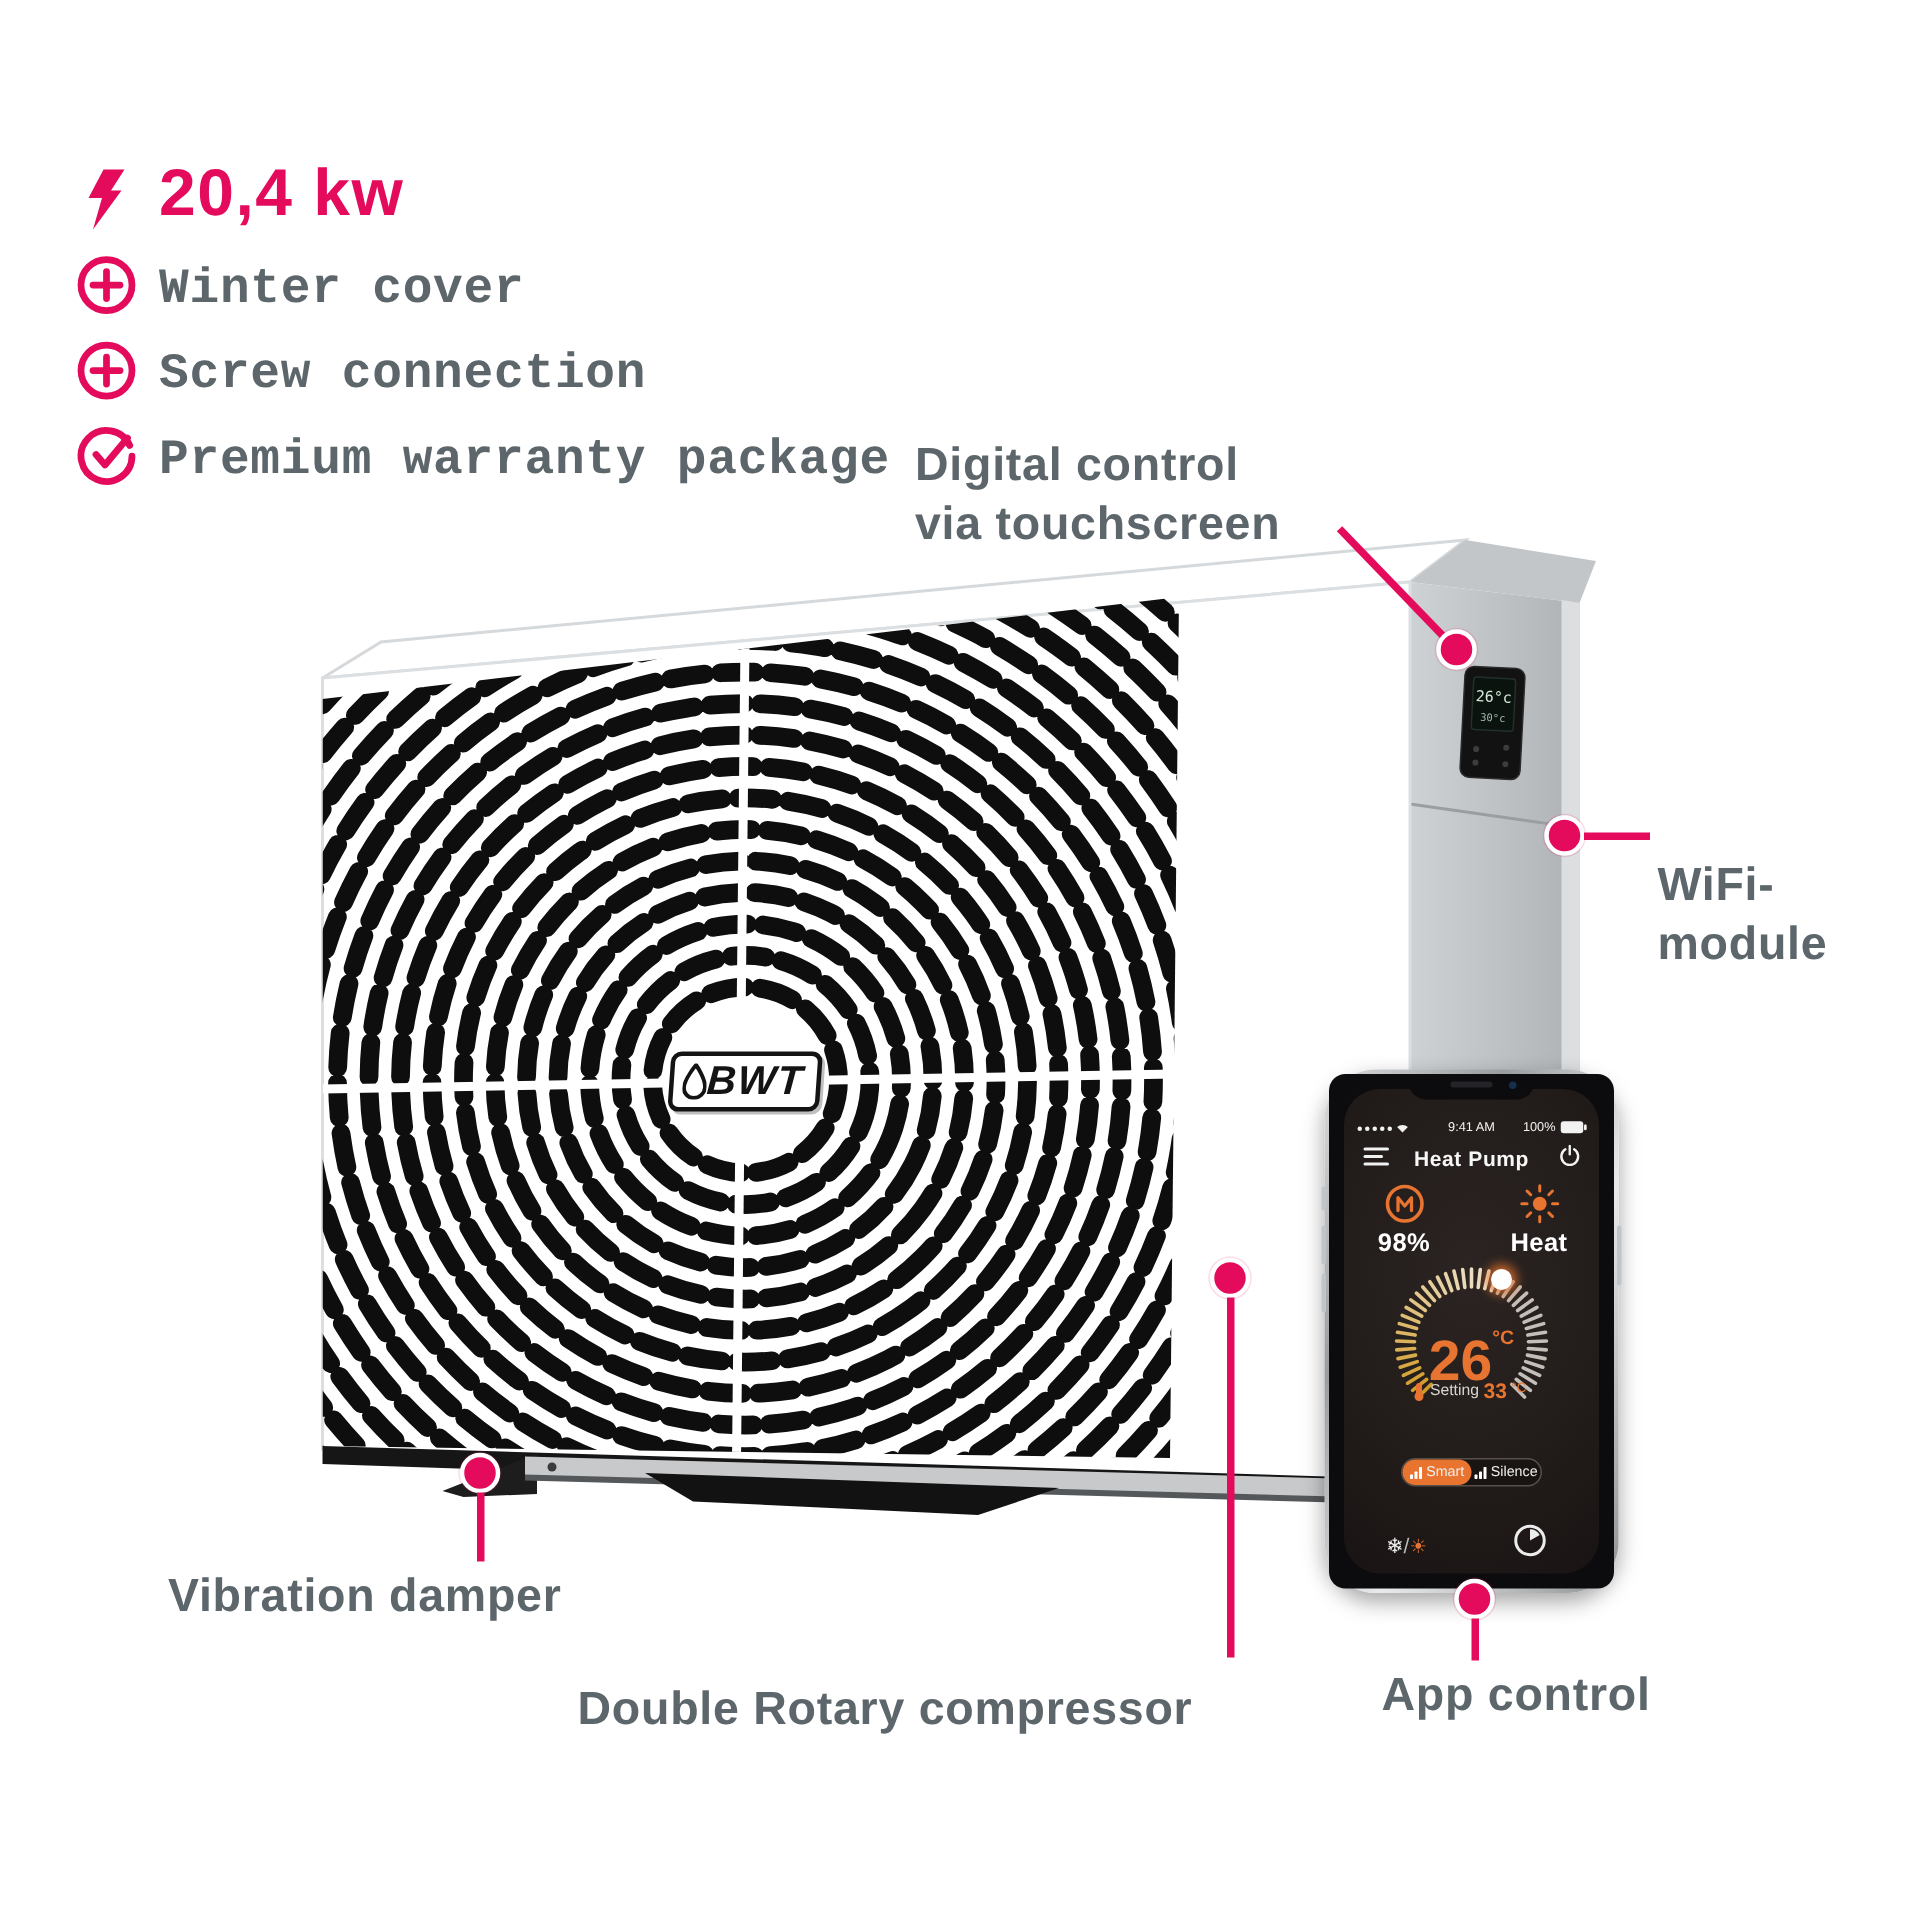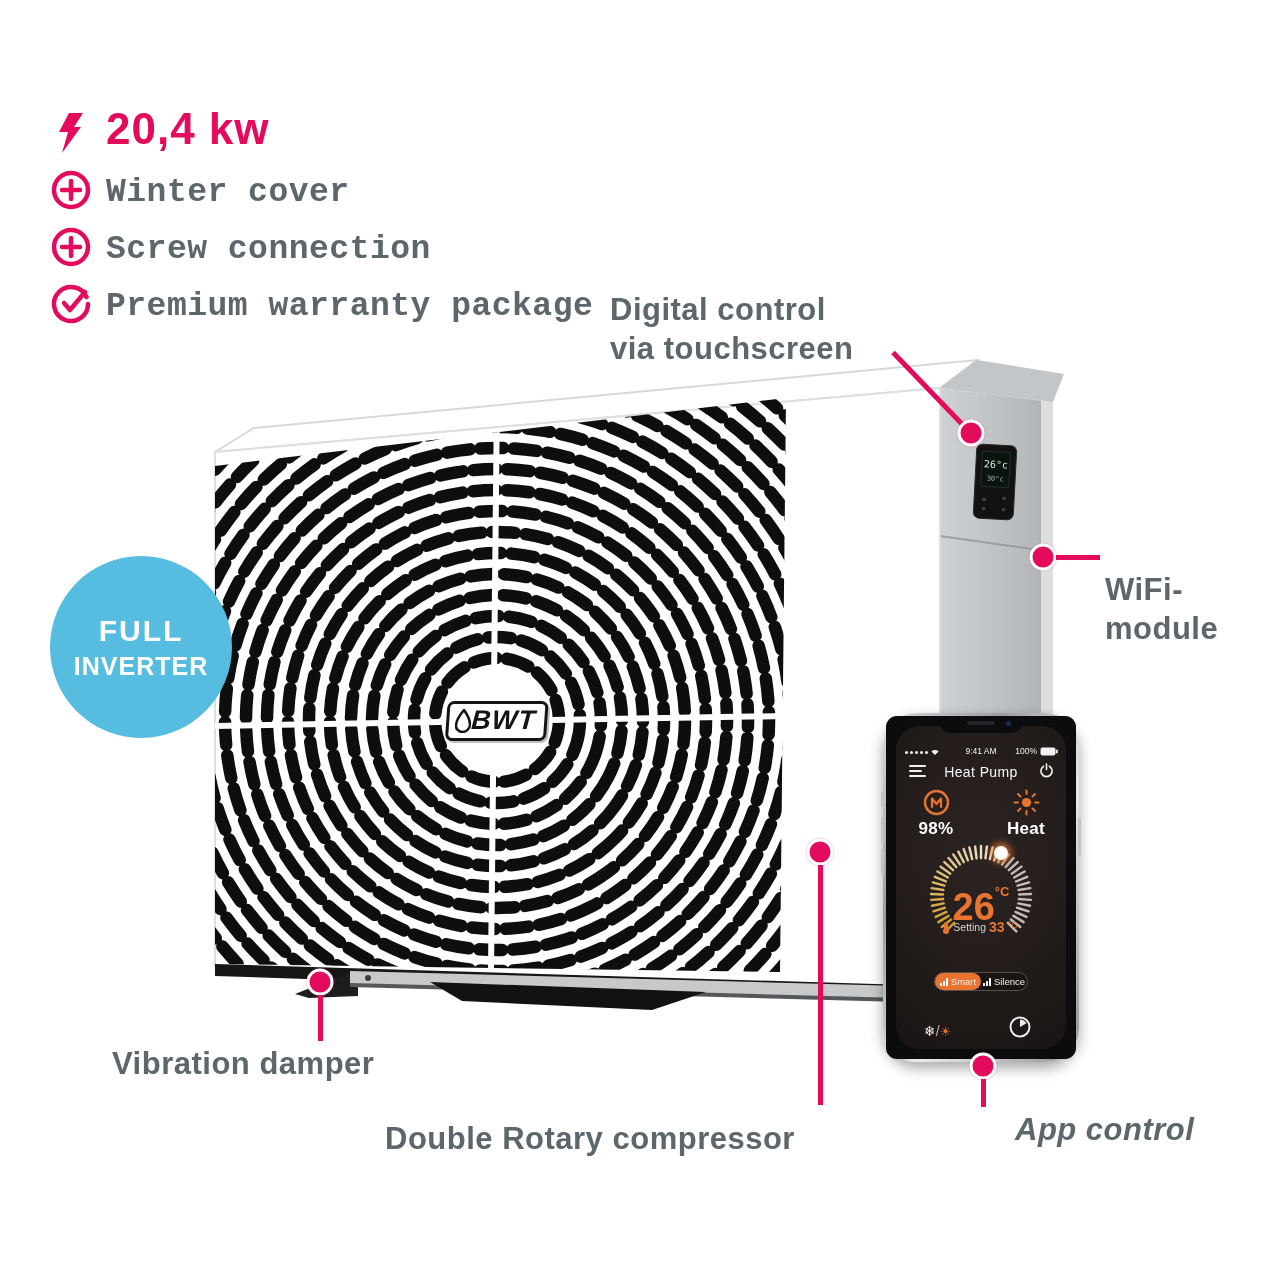"FULL" div.badge { html: <div> <div>FULL</div> <div>INVERTER</div> </div> -> none }
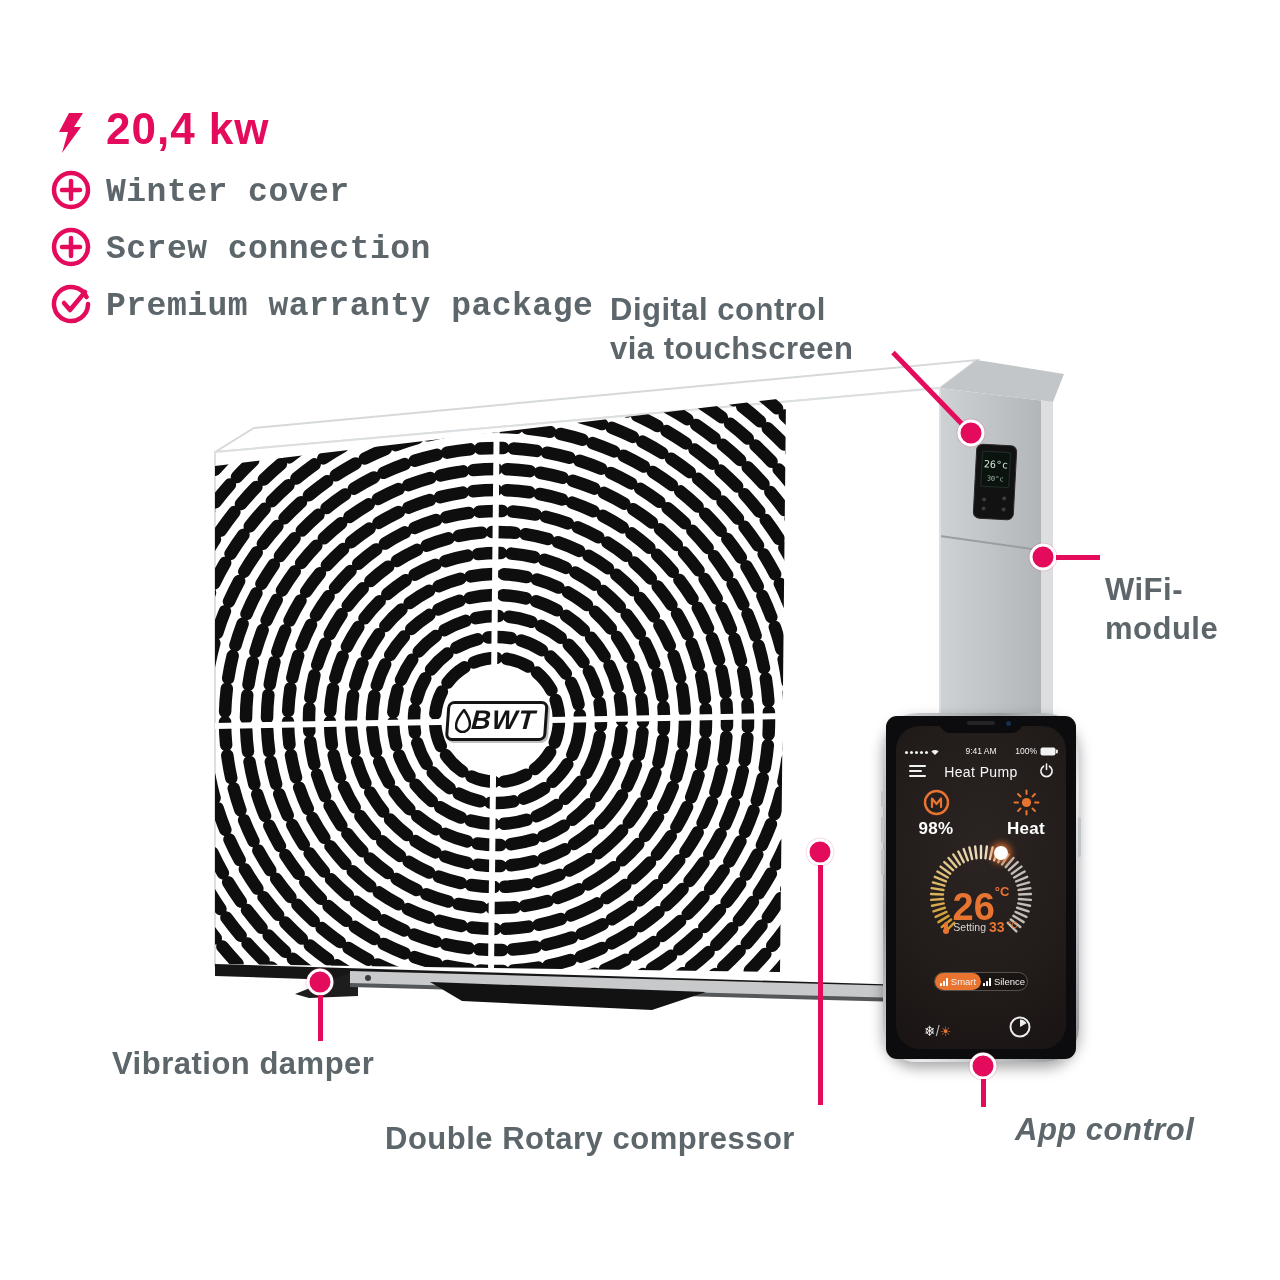"Heat Pump" .phead { font-weight: none -> bold }
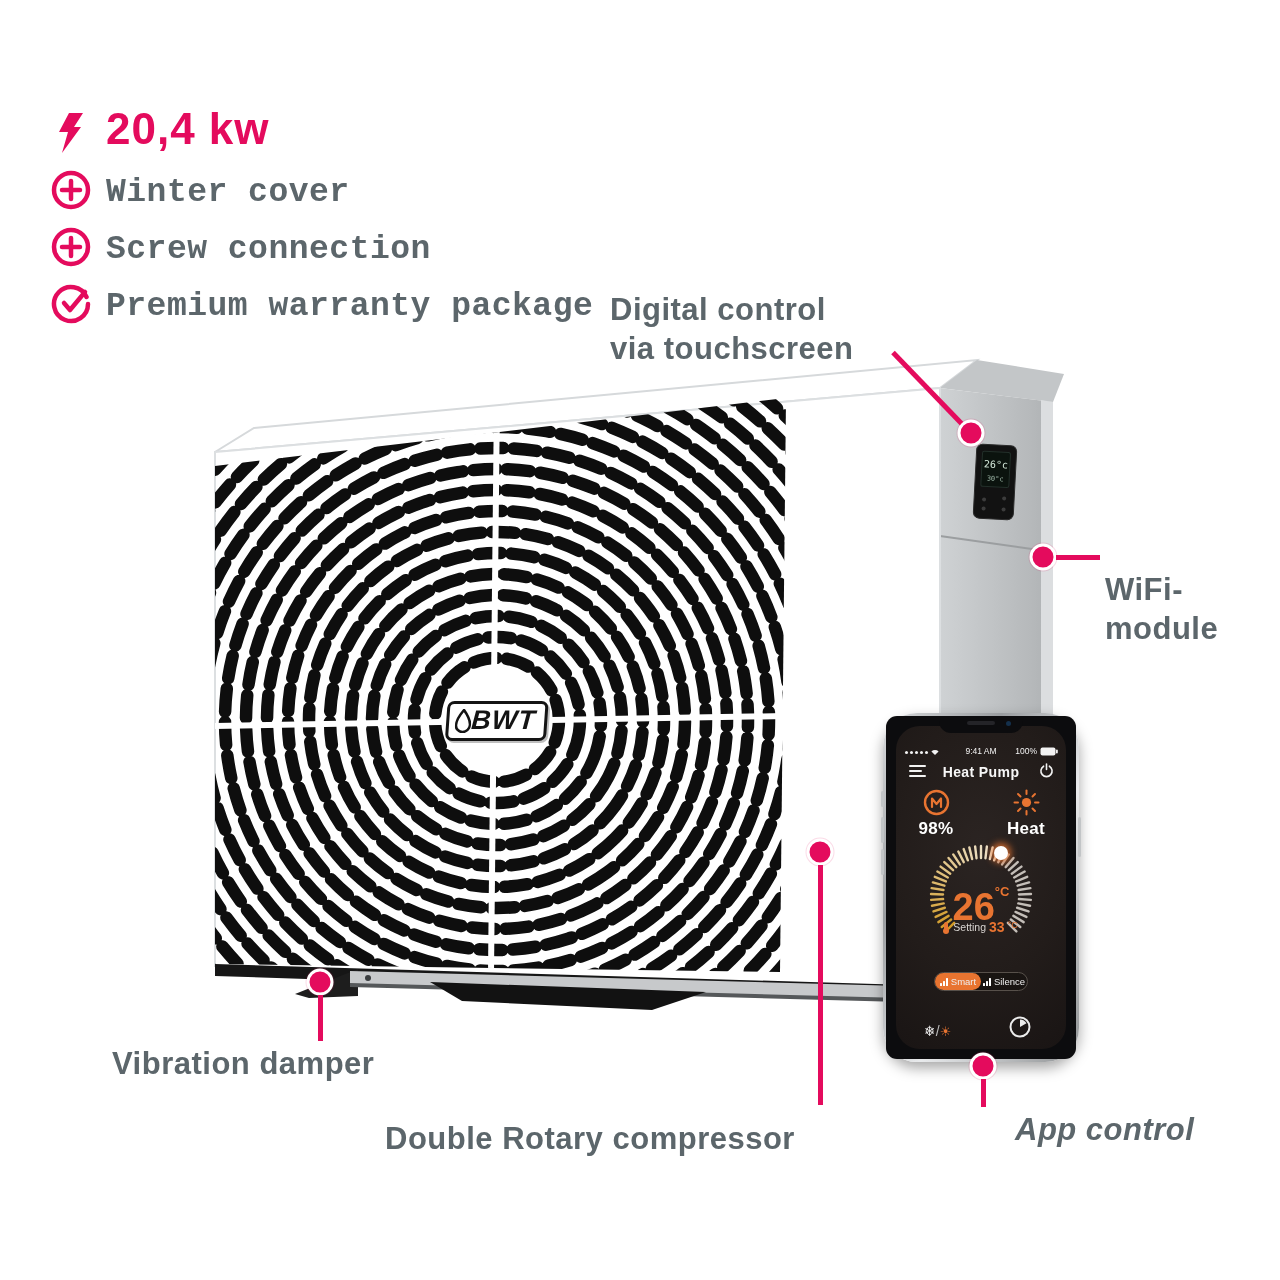"App control" div.callout { font-style: italic -> none; left: 1015px -> 921px }
